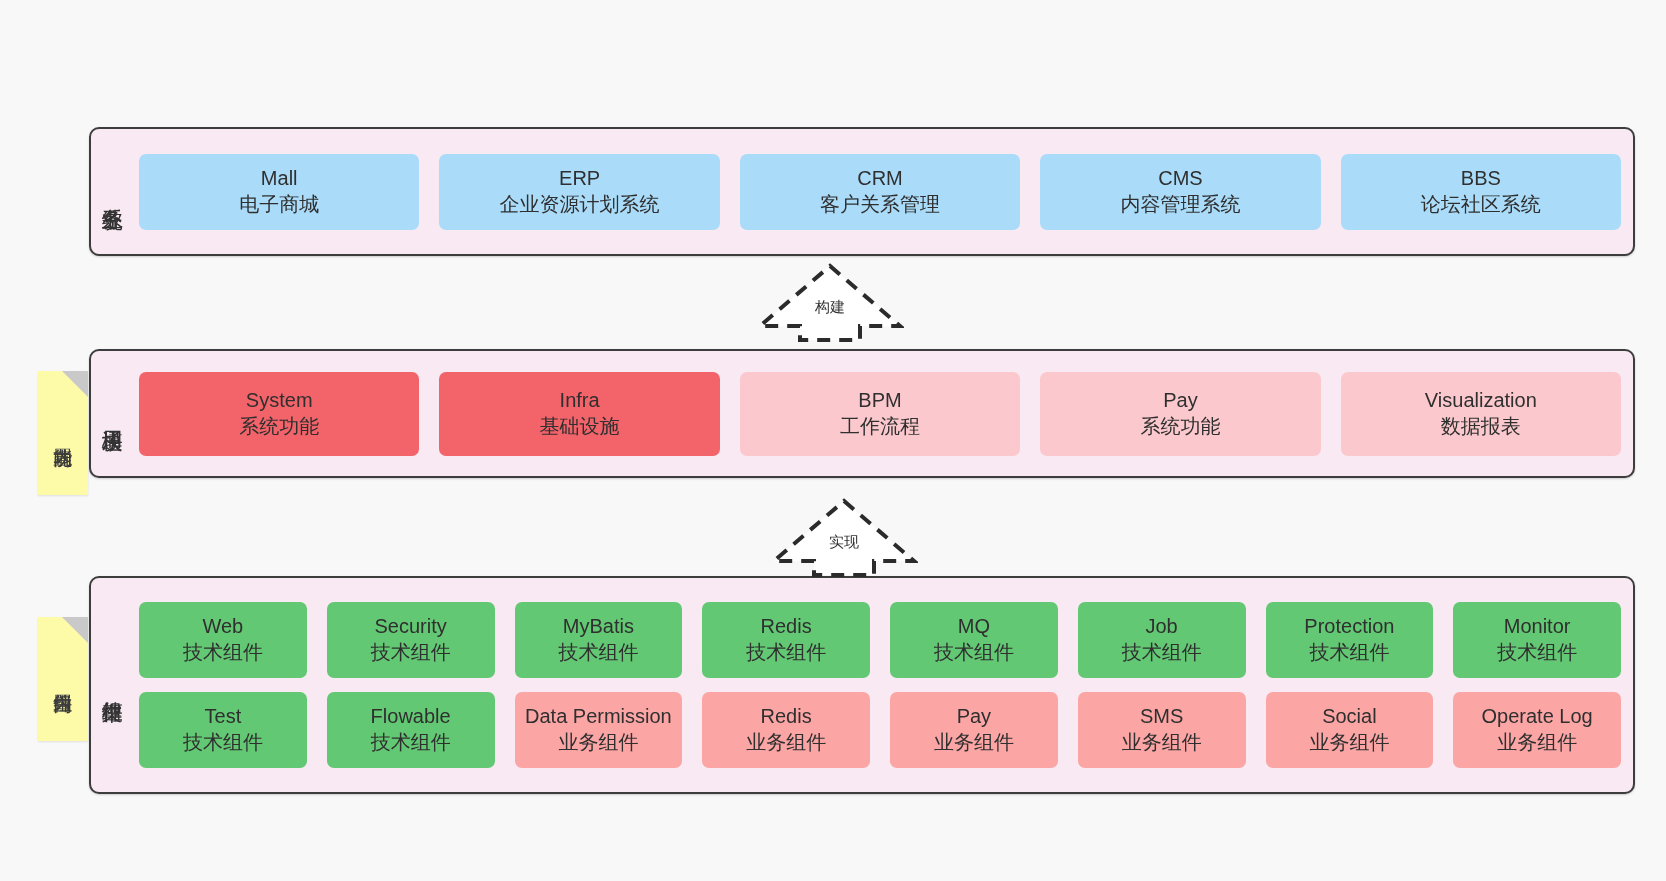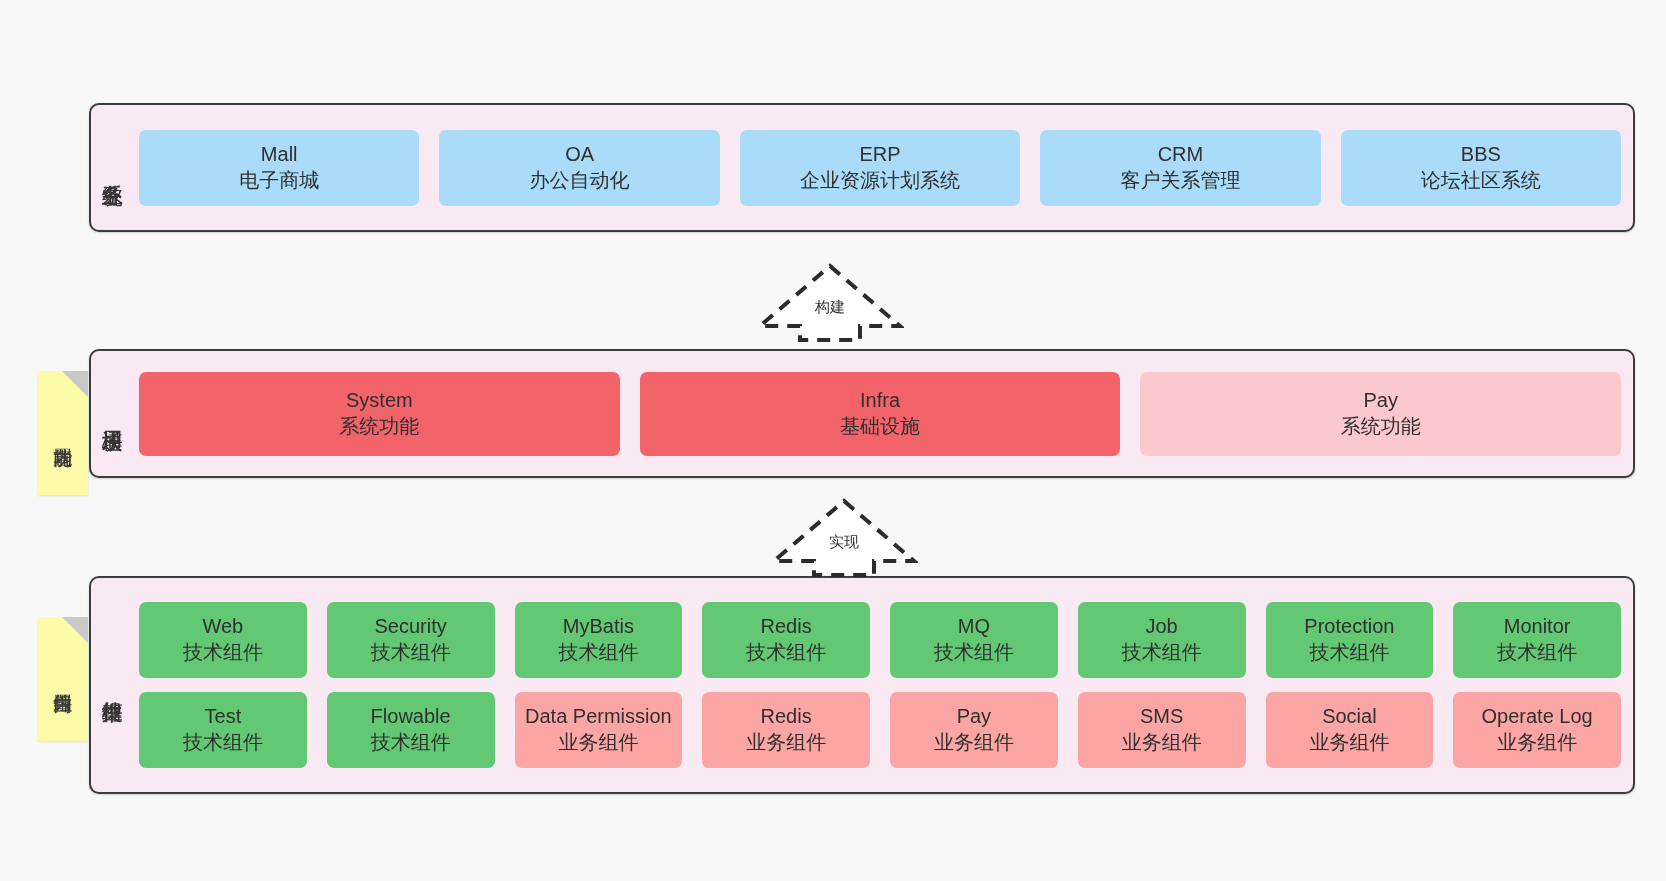"Mall" div.layer { top: 103px -> 127px }
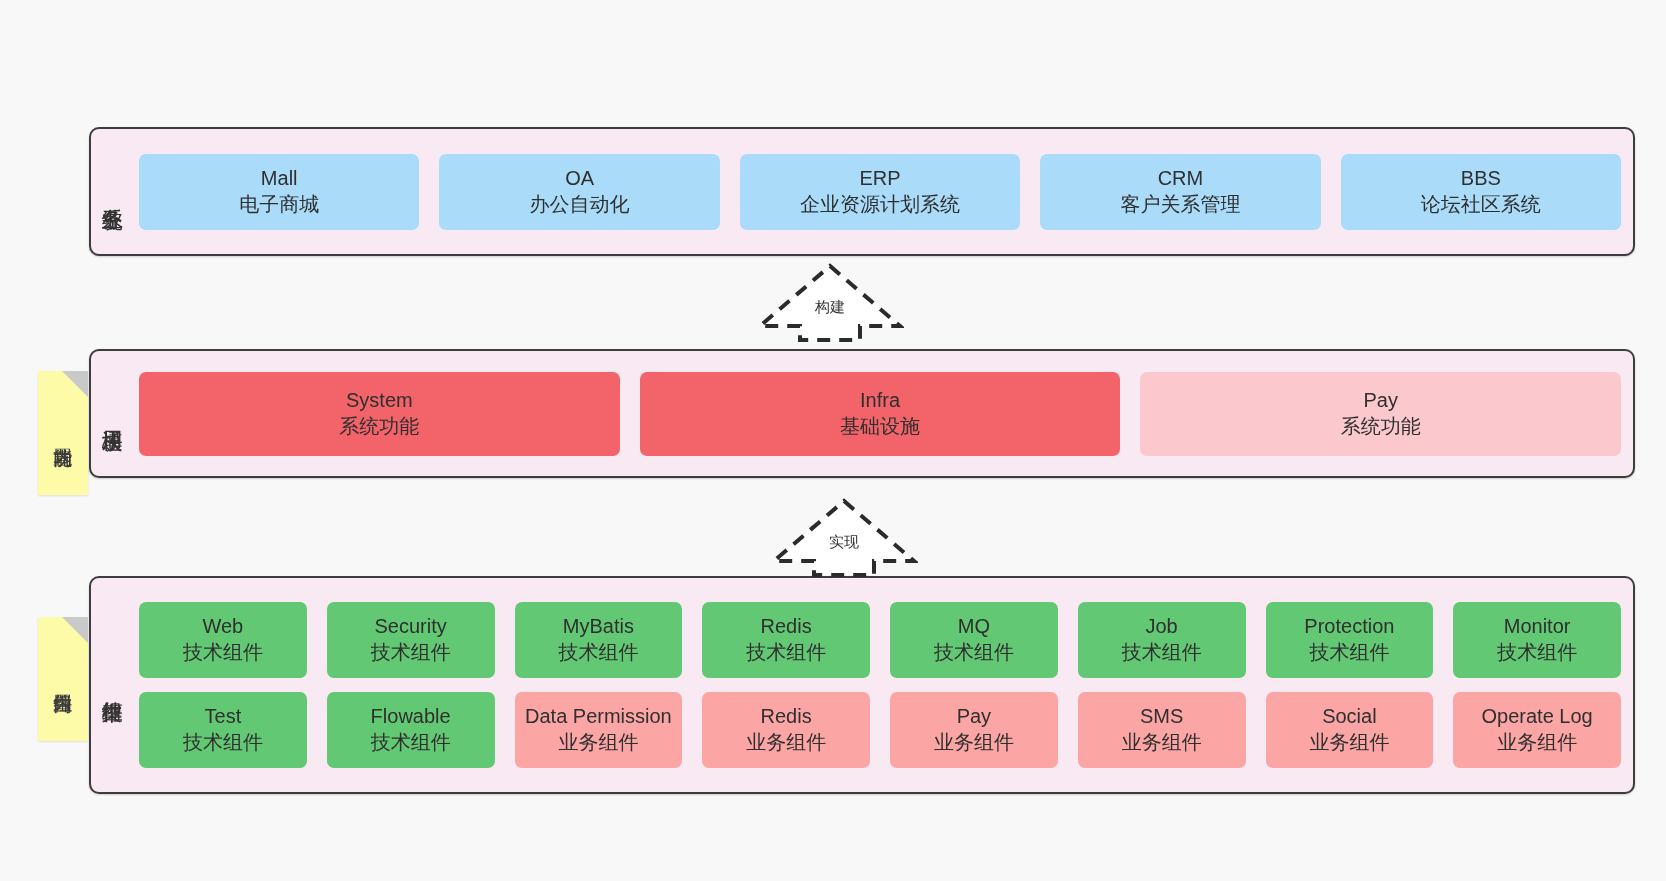"OA" div.box { html: <div> <span>OA</span> <span>办公自动化</span> </div> -> none }
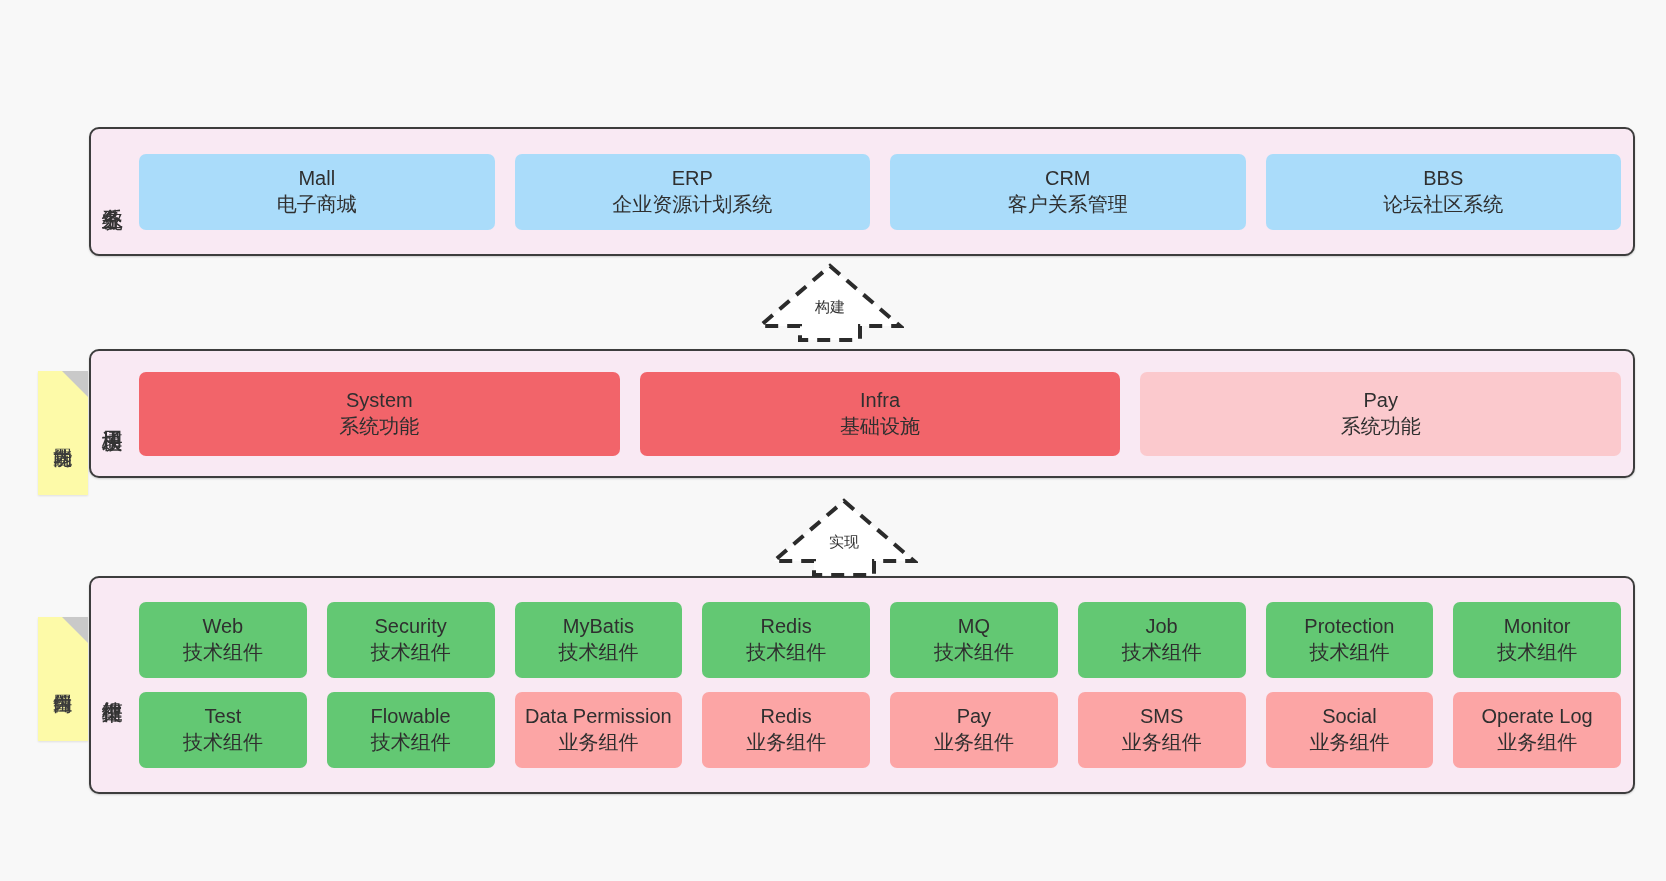"CMS" div.box { html: none -> <div> <span>CMS</span> <span>内容管理系统</span> </div> }
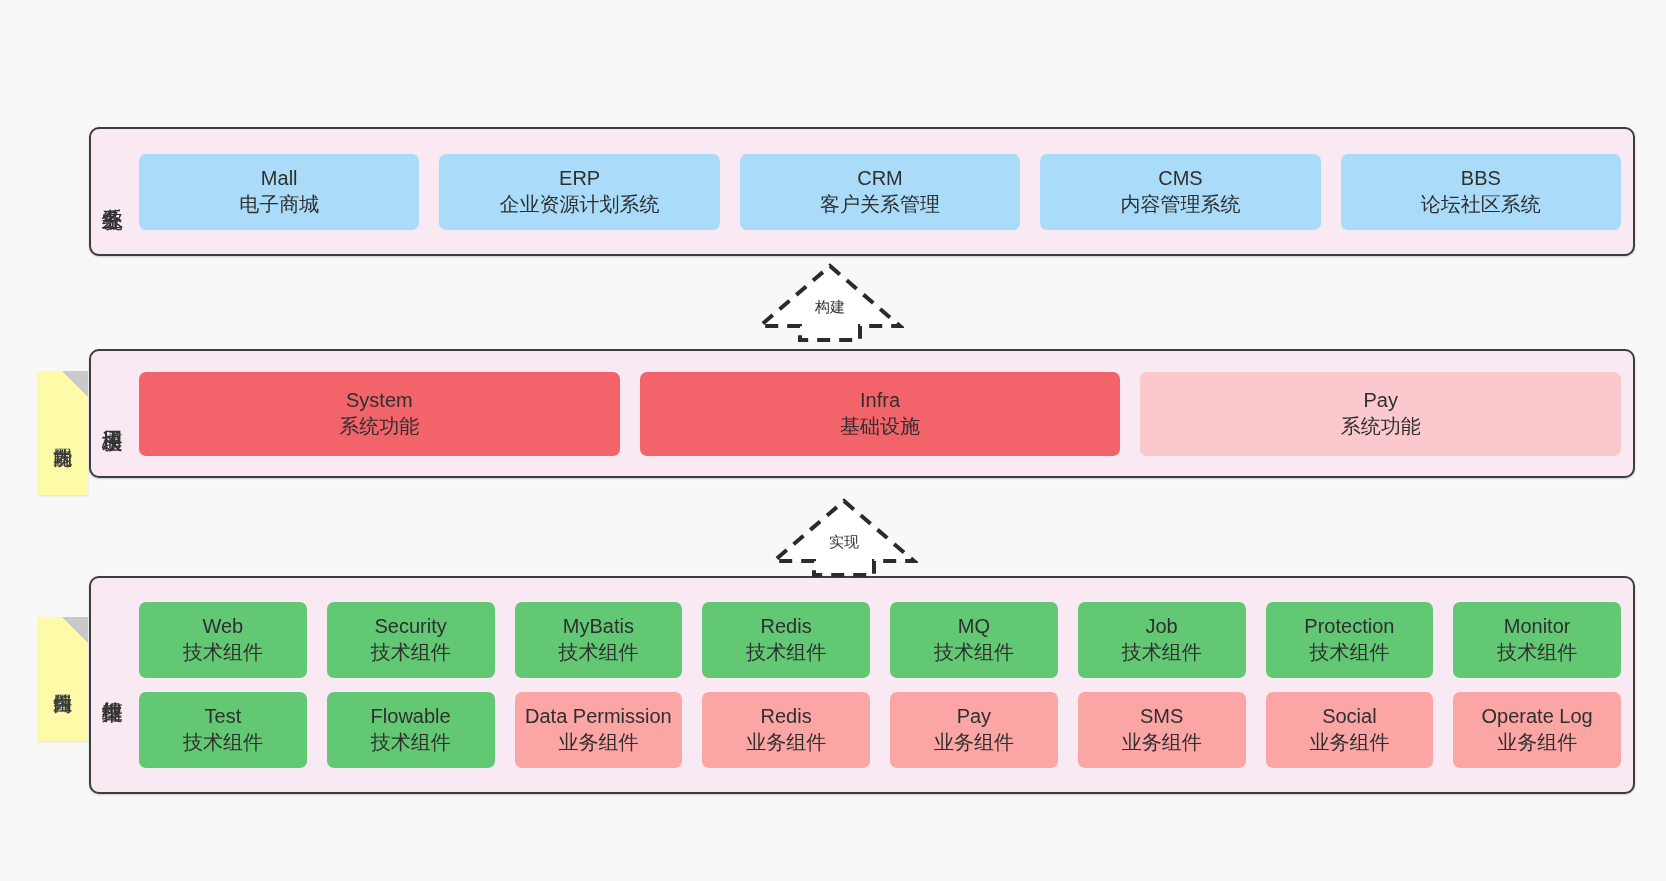"BPM" div.box { html: none -> <div> <span>BPM</span> <span>工作流程</span> </div> }
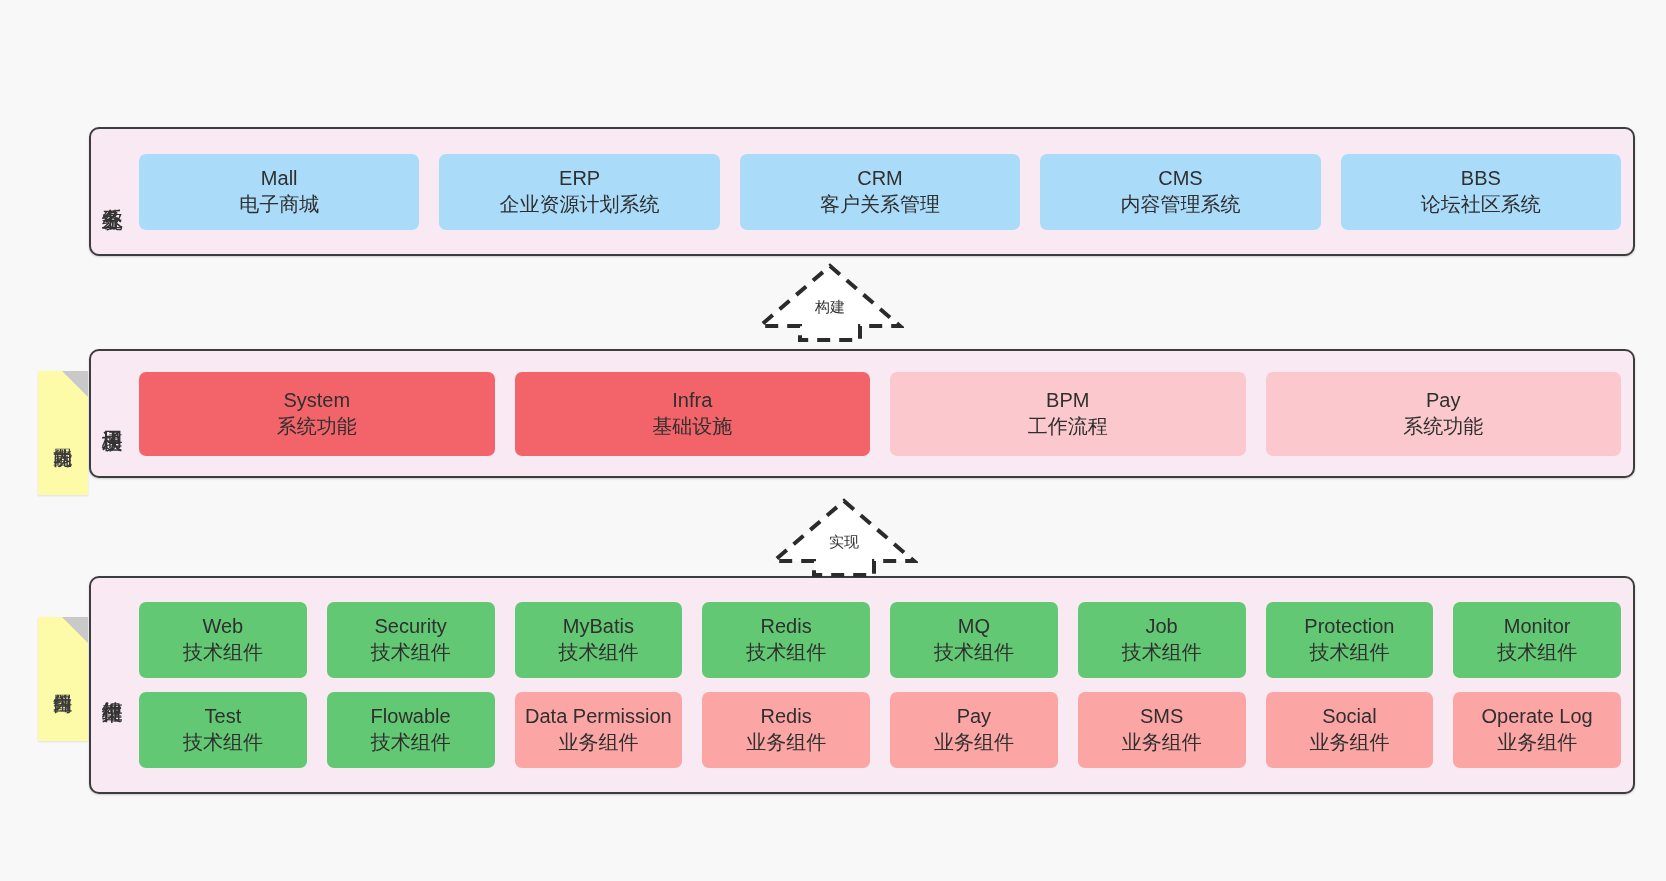"Visualization" div.box { html: none -> <div> <span>Visualization</span> <span>数据报表</span> </div> }
